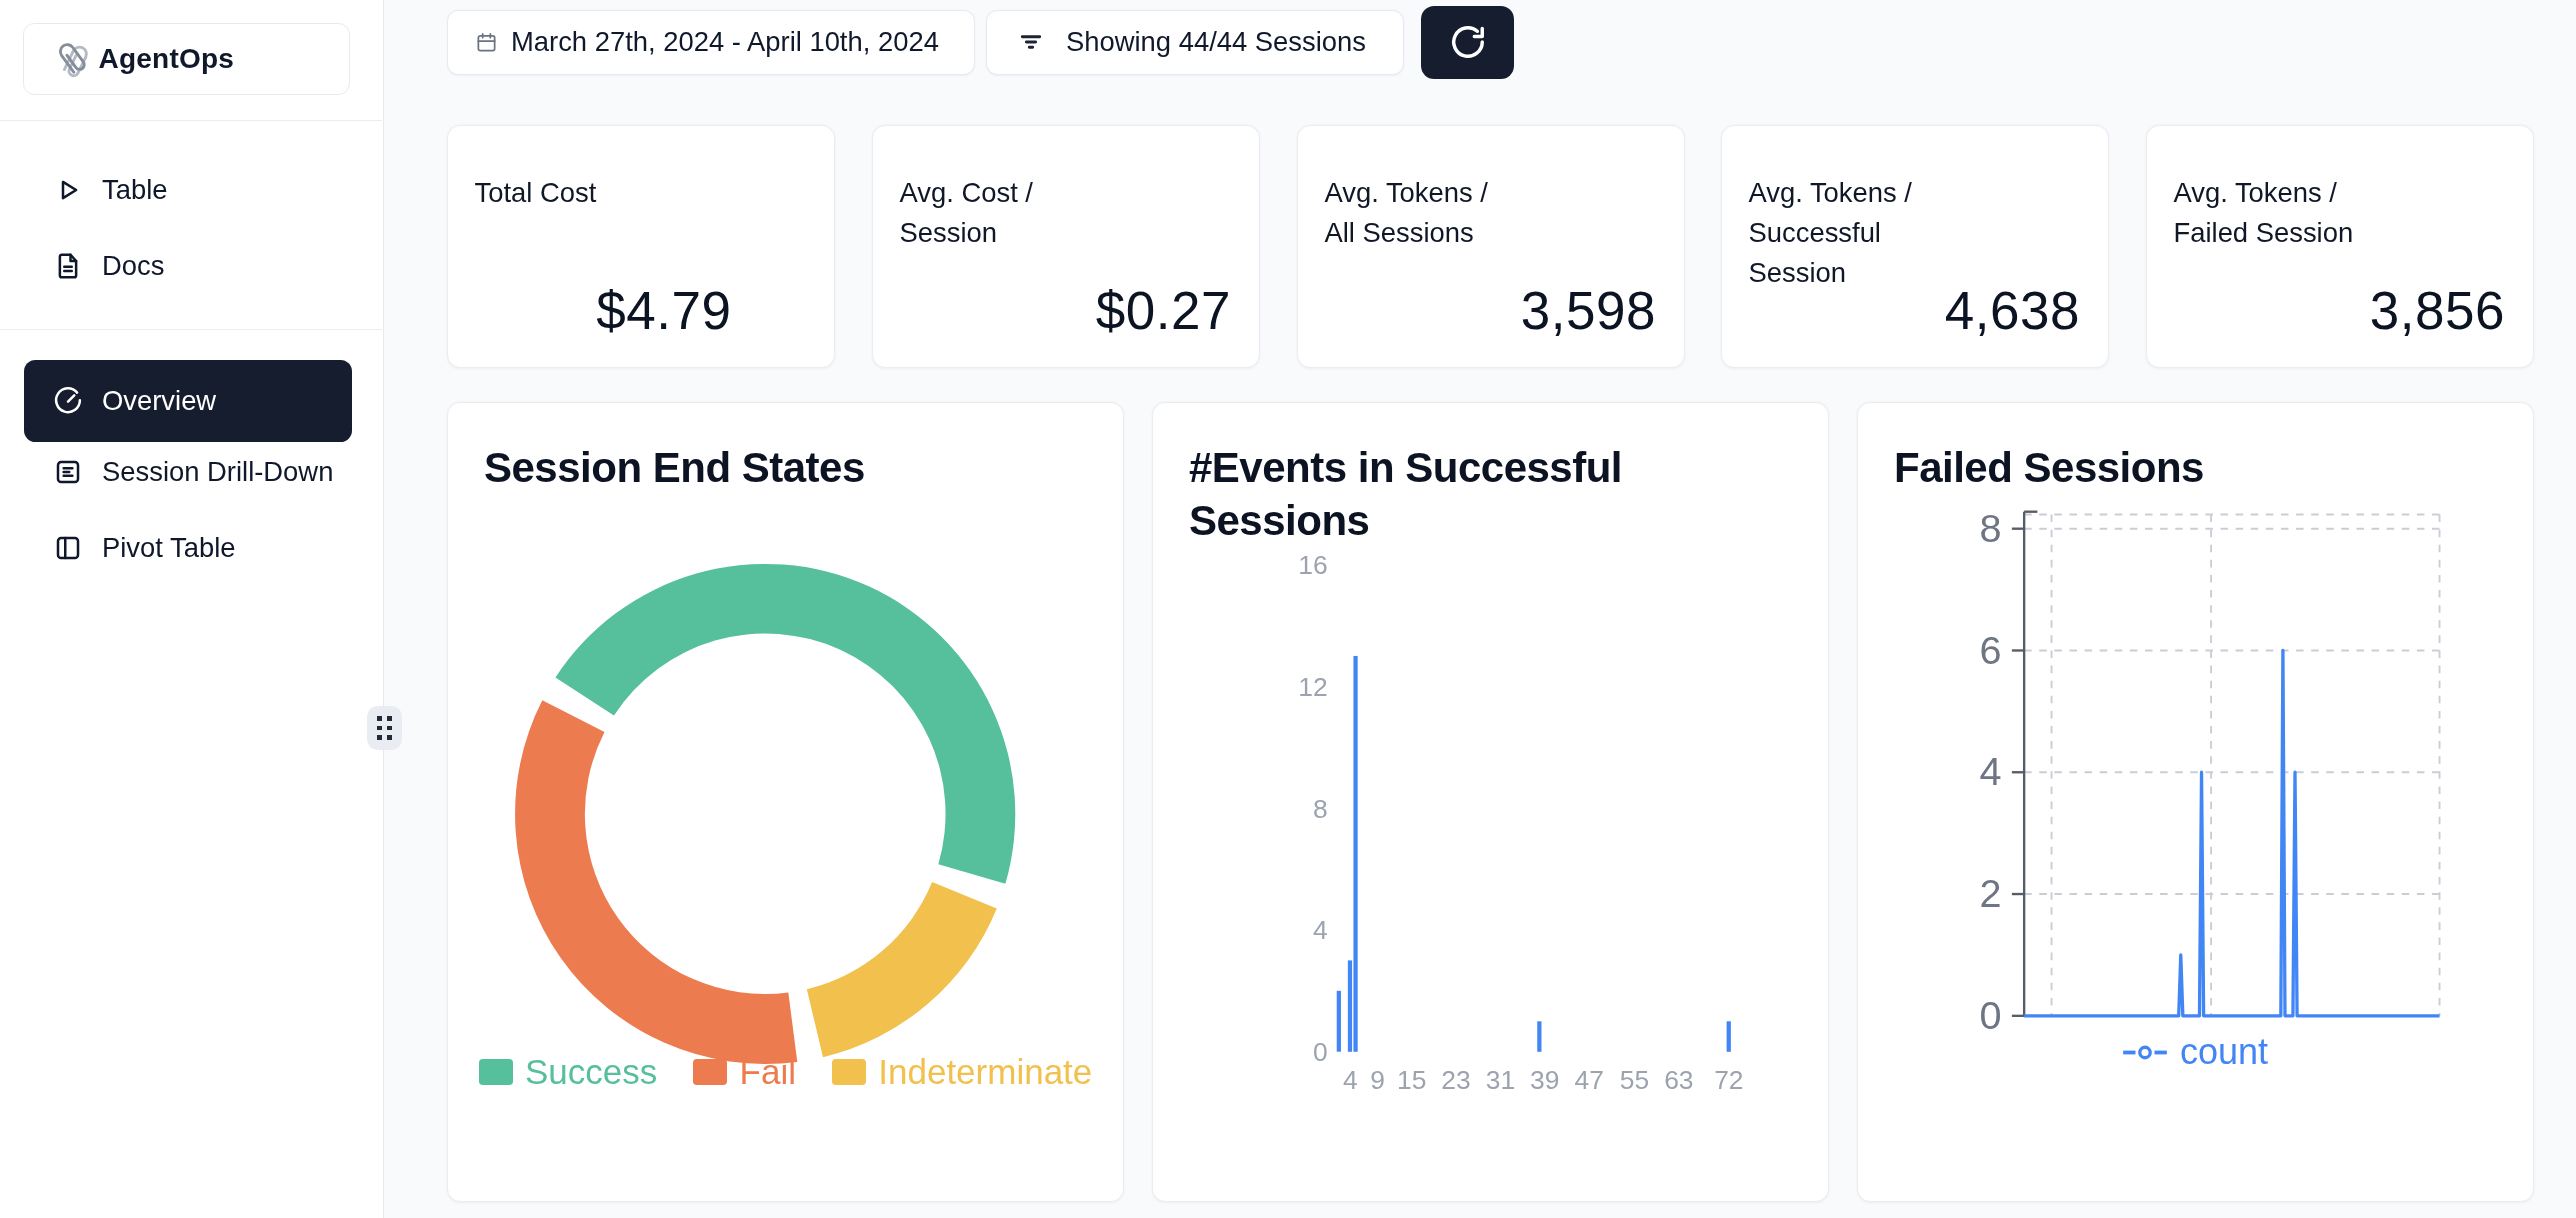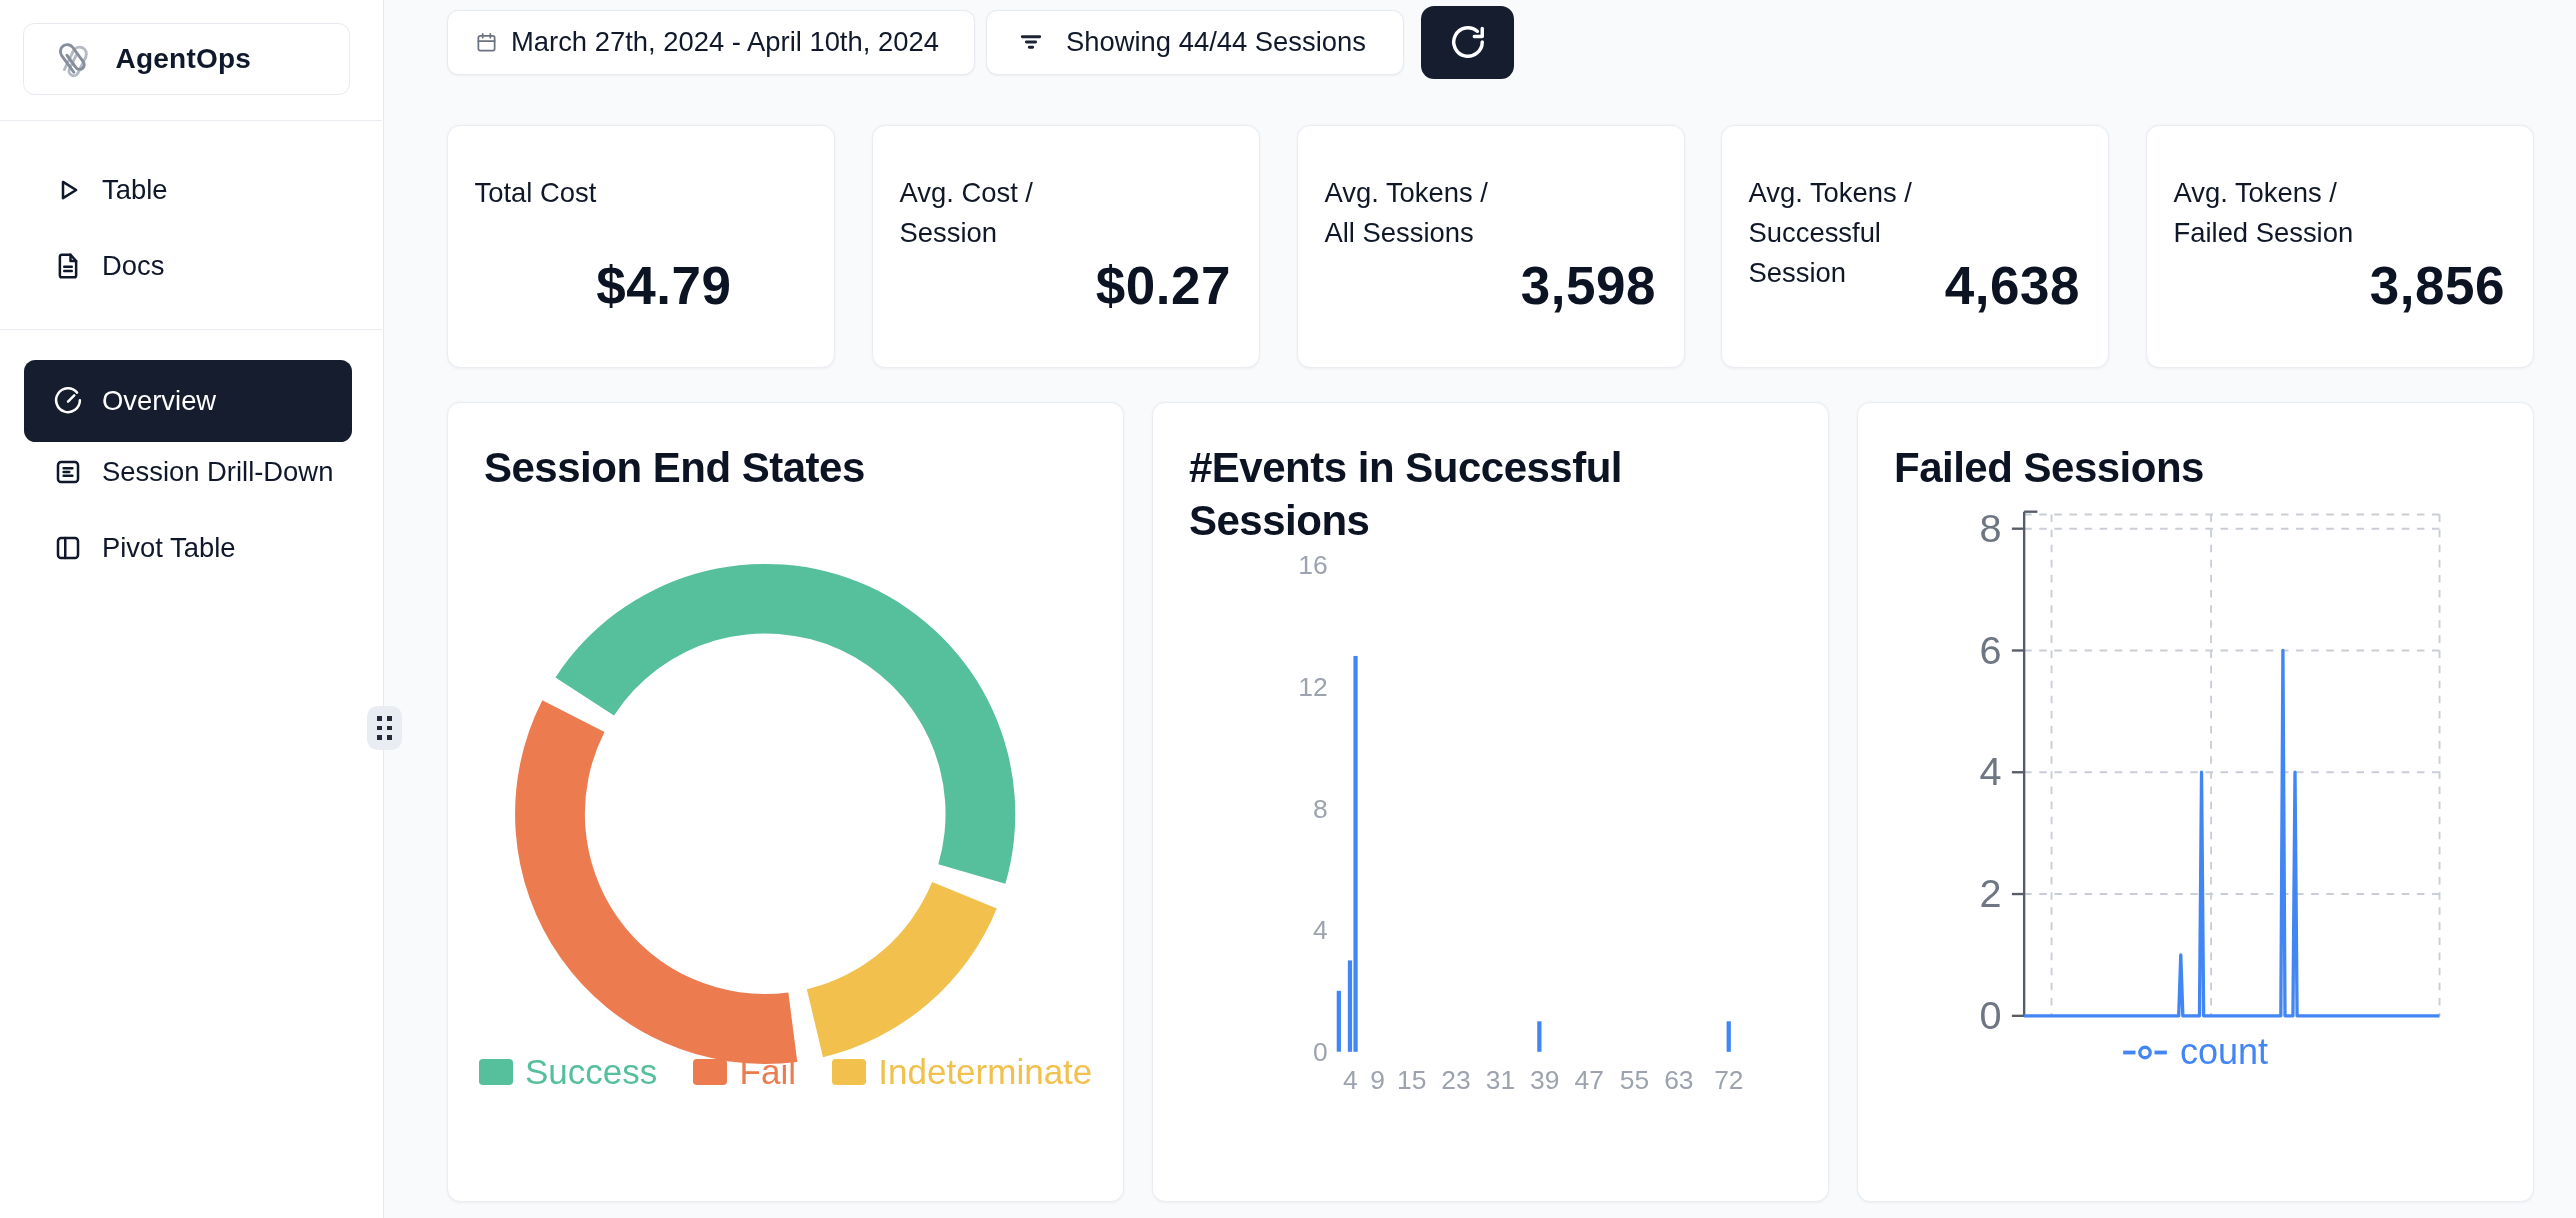"AgentOps" .logo-box { gap: 23px -> 6px }
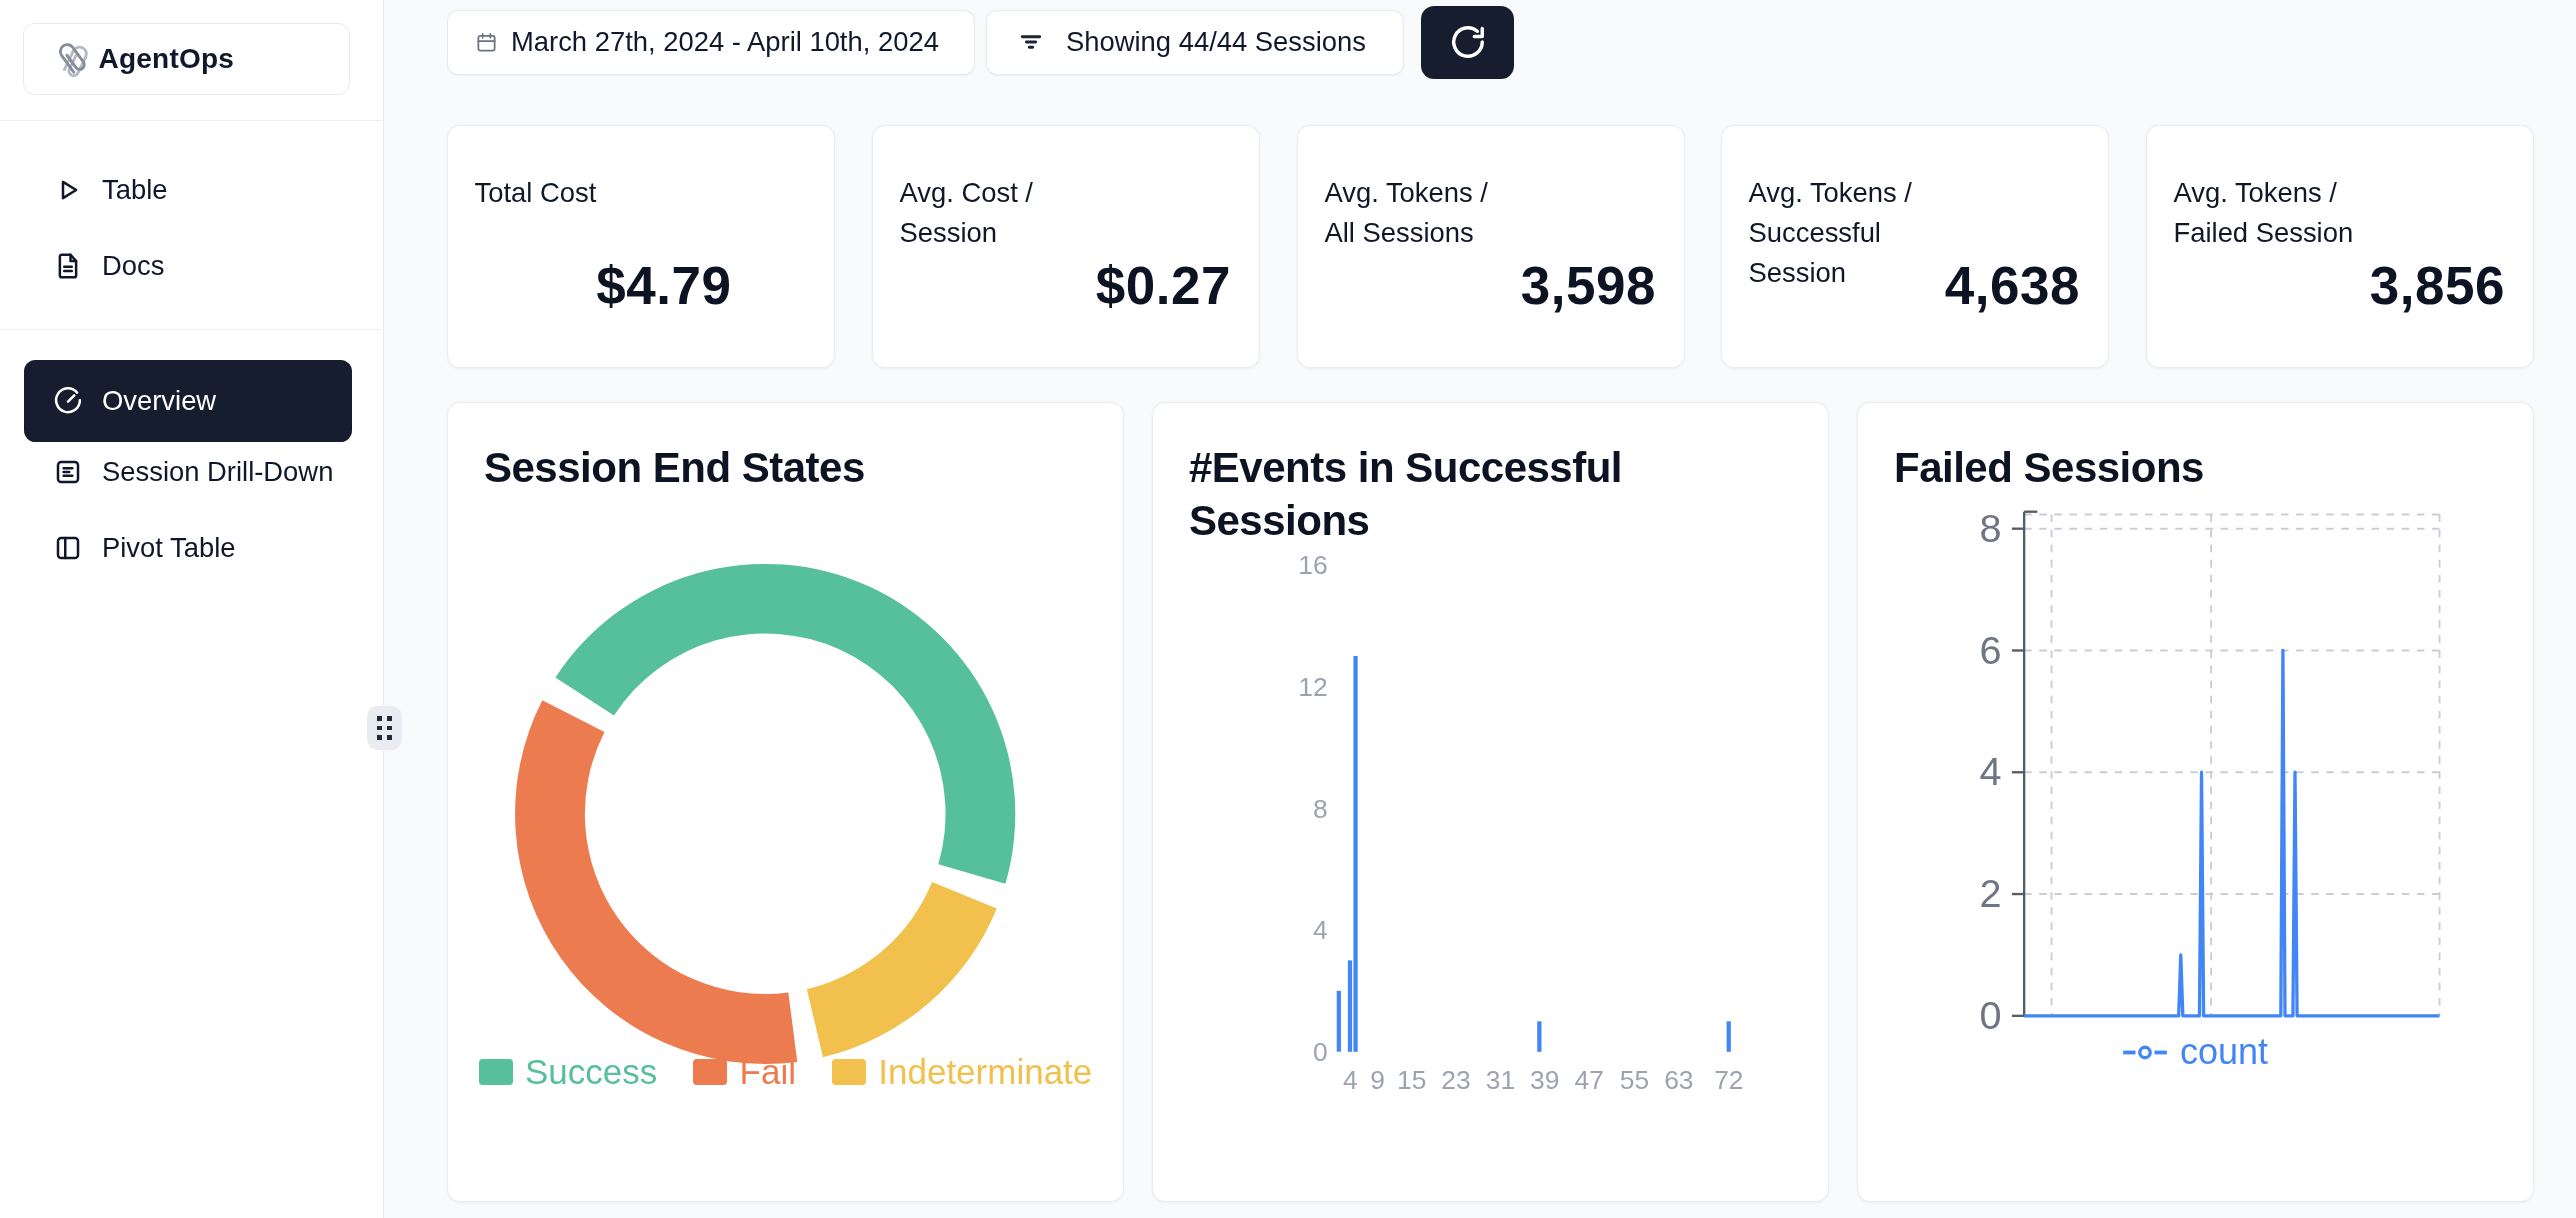"$4.79" .stat-value { font-weight: 700 -> 400; margin-bottom: 51px -> 26px }
